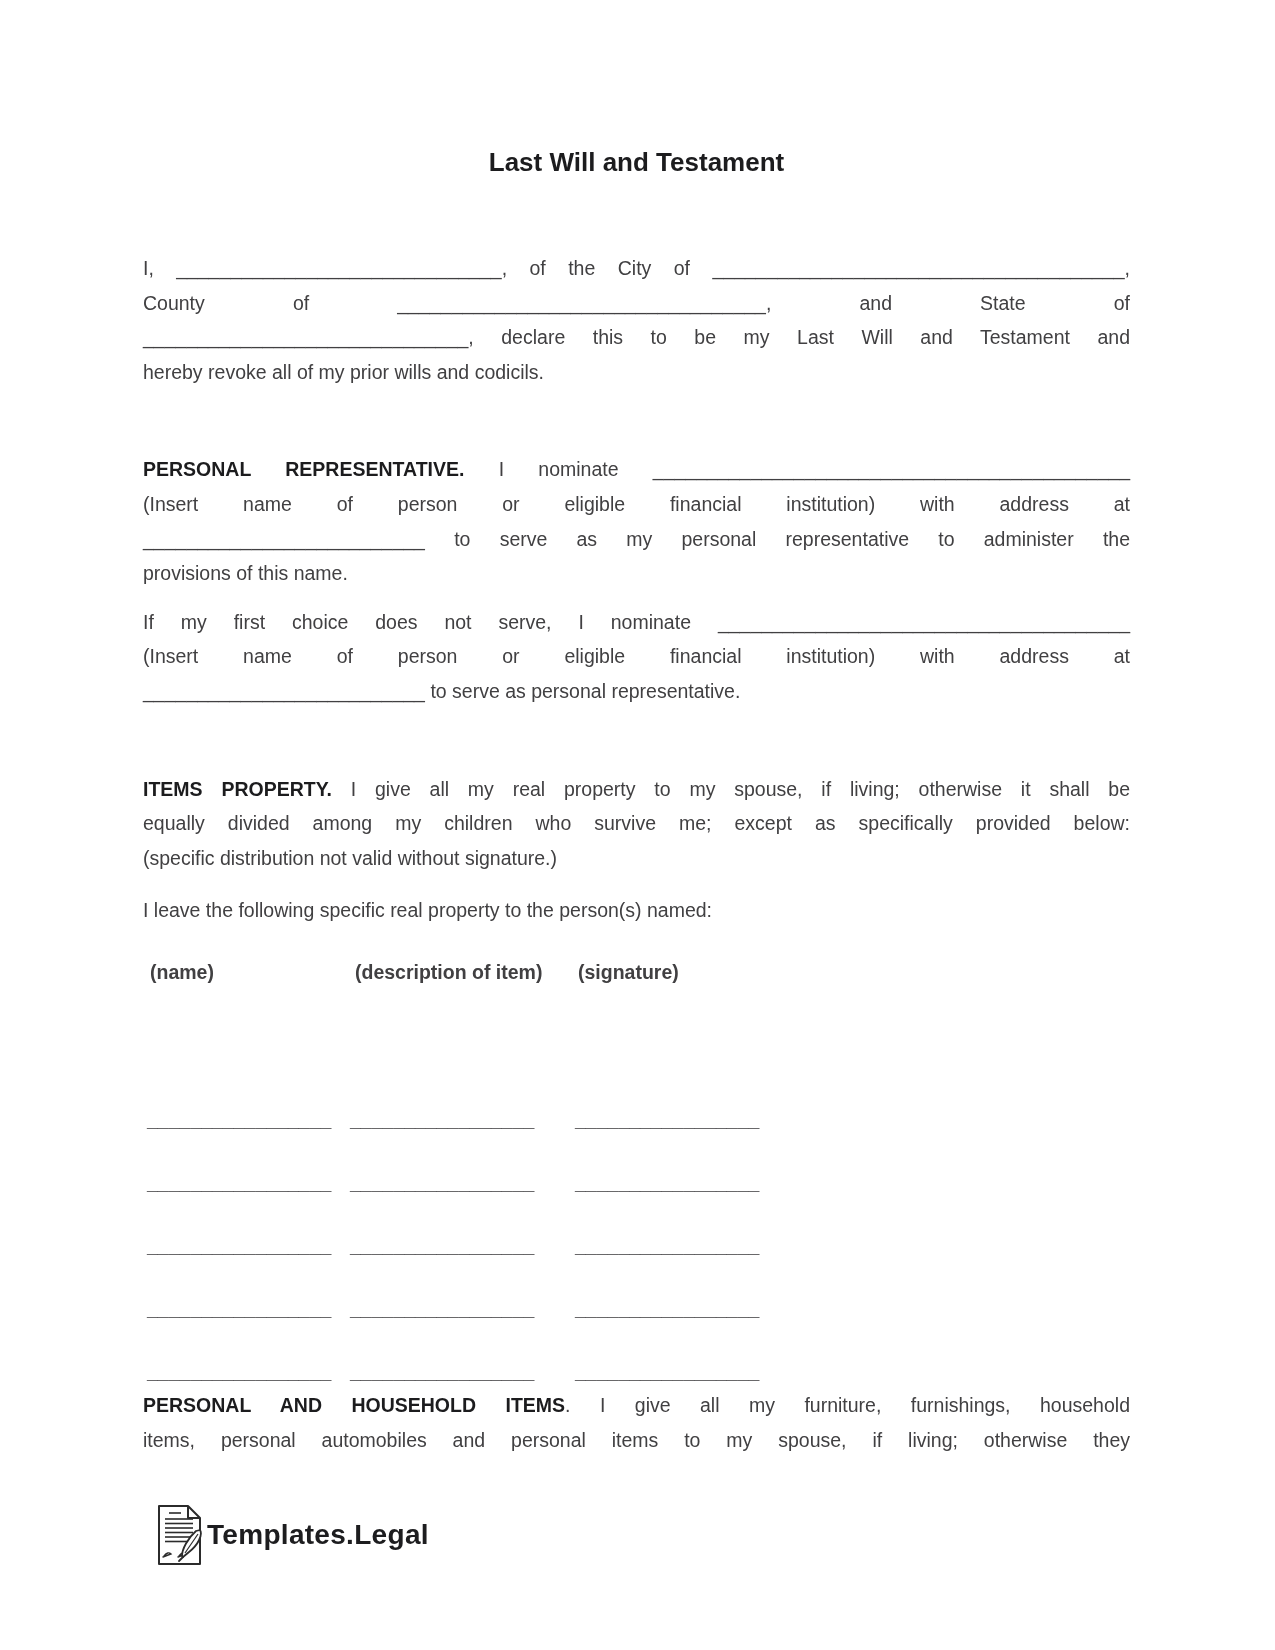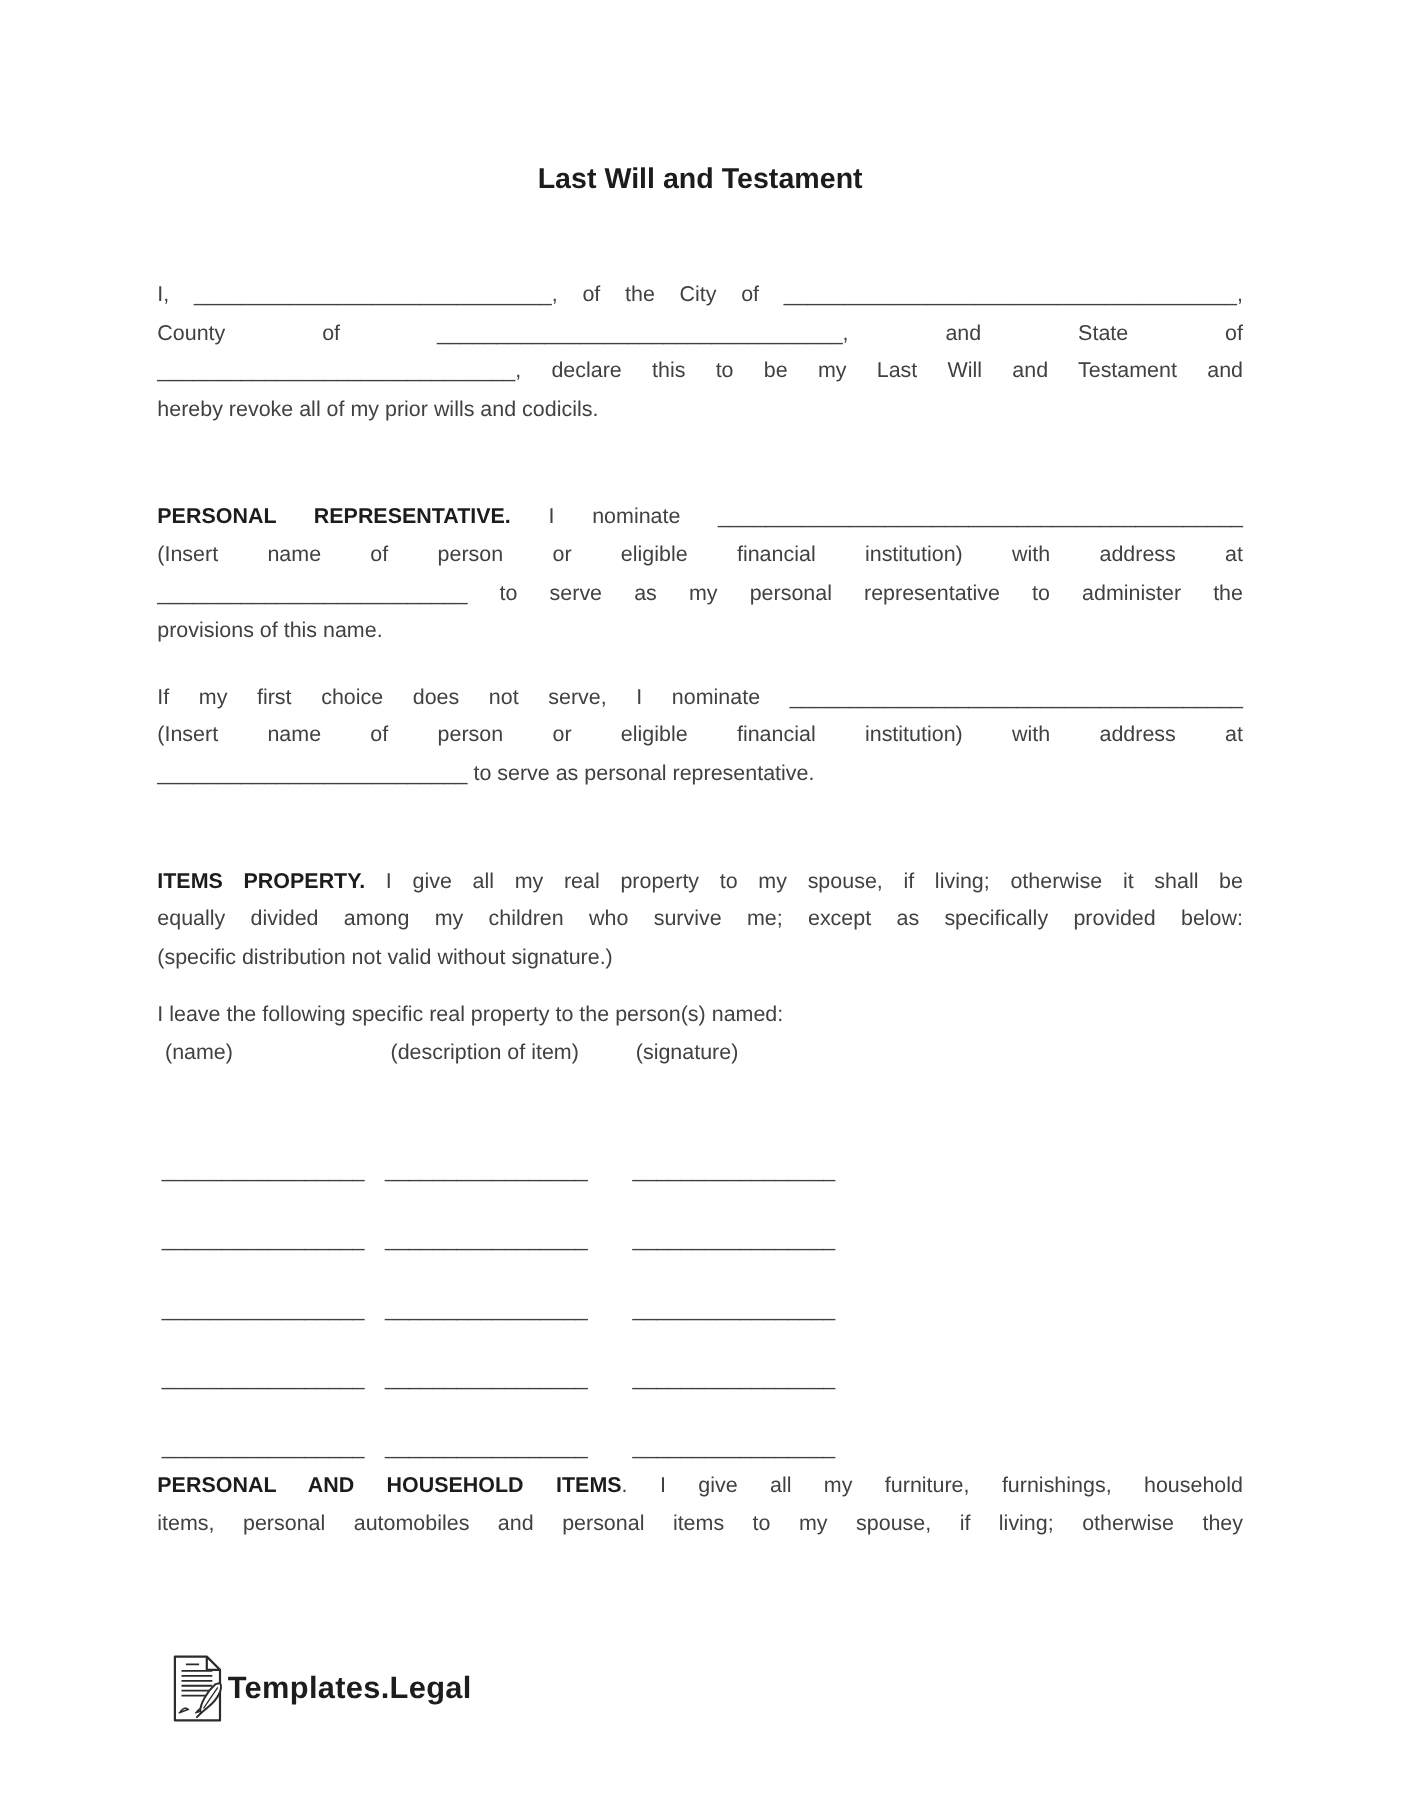"If my first choice does" .gap-sm { margin-top: 26px -> 14px }
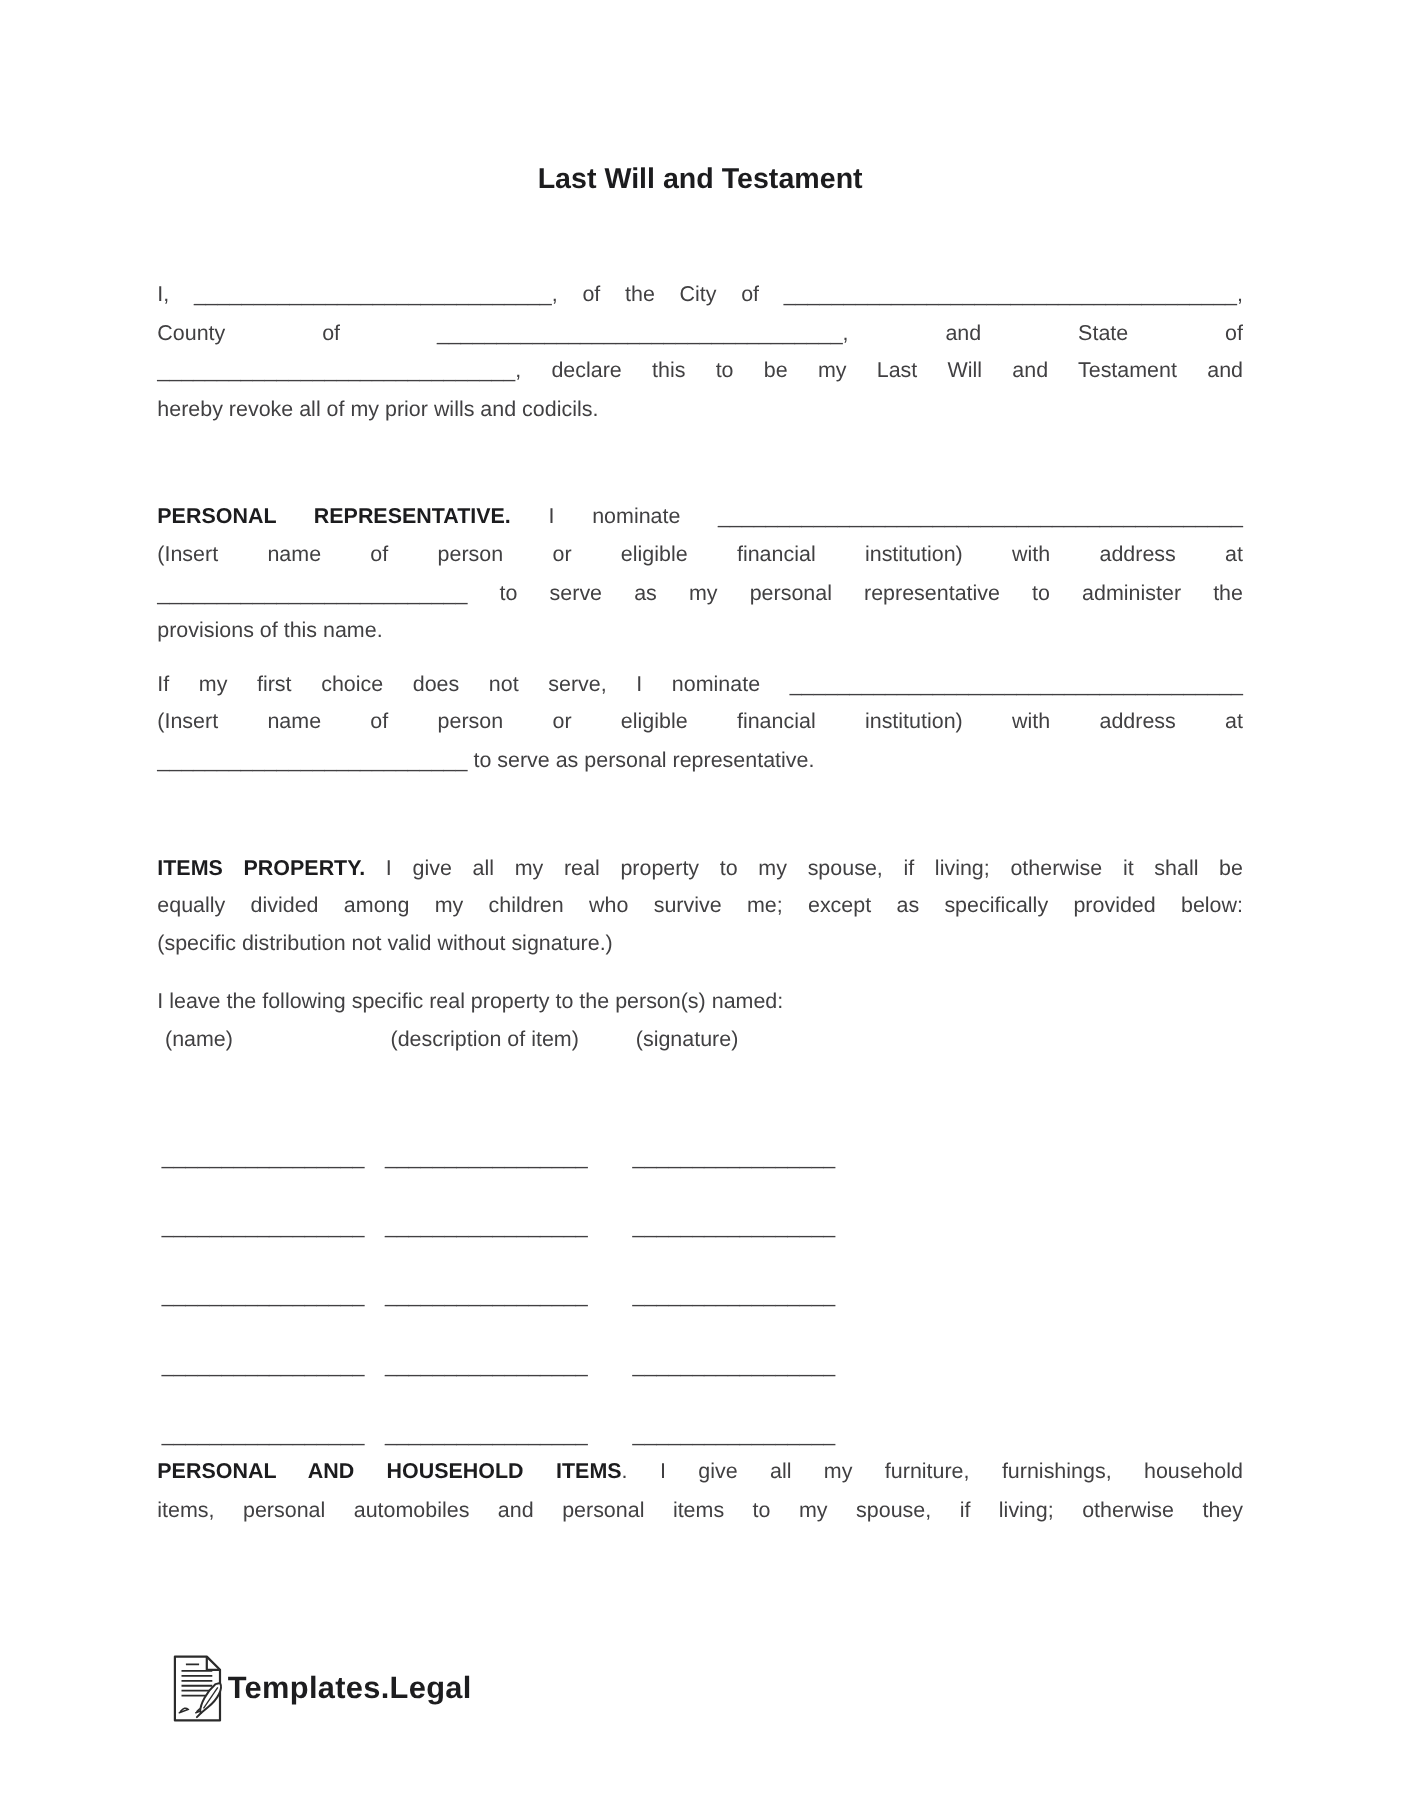"(name) (description of item) (signature)" .thead { font-weight: none -> bold; margin-top: none -> 27px }
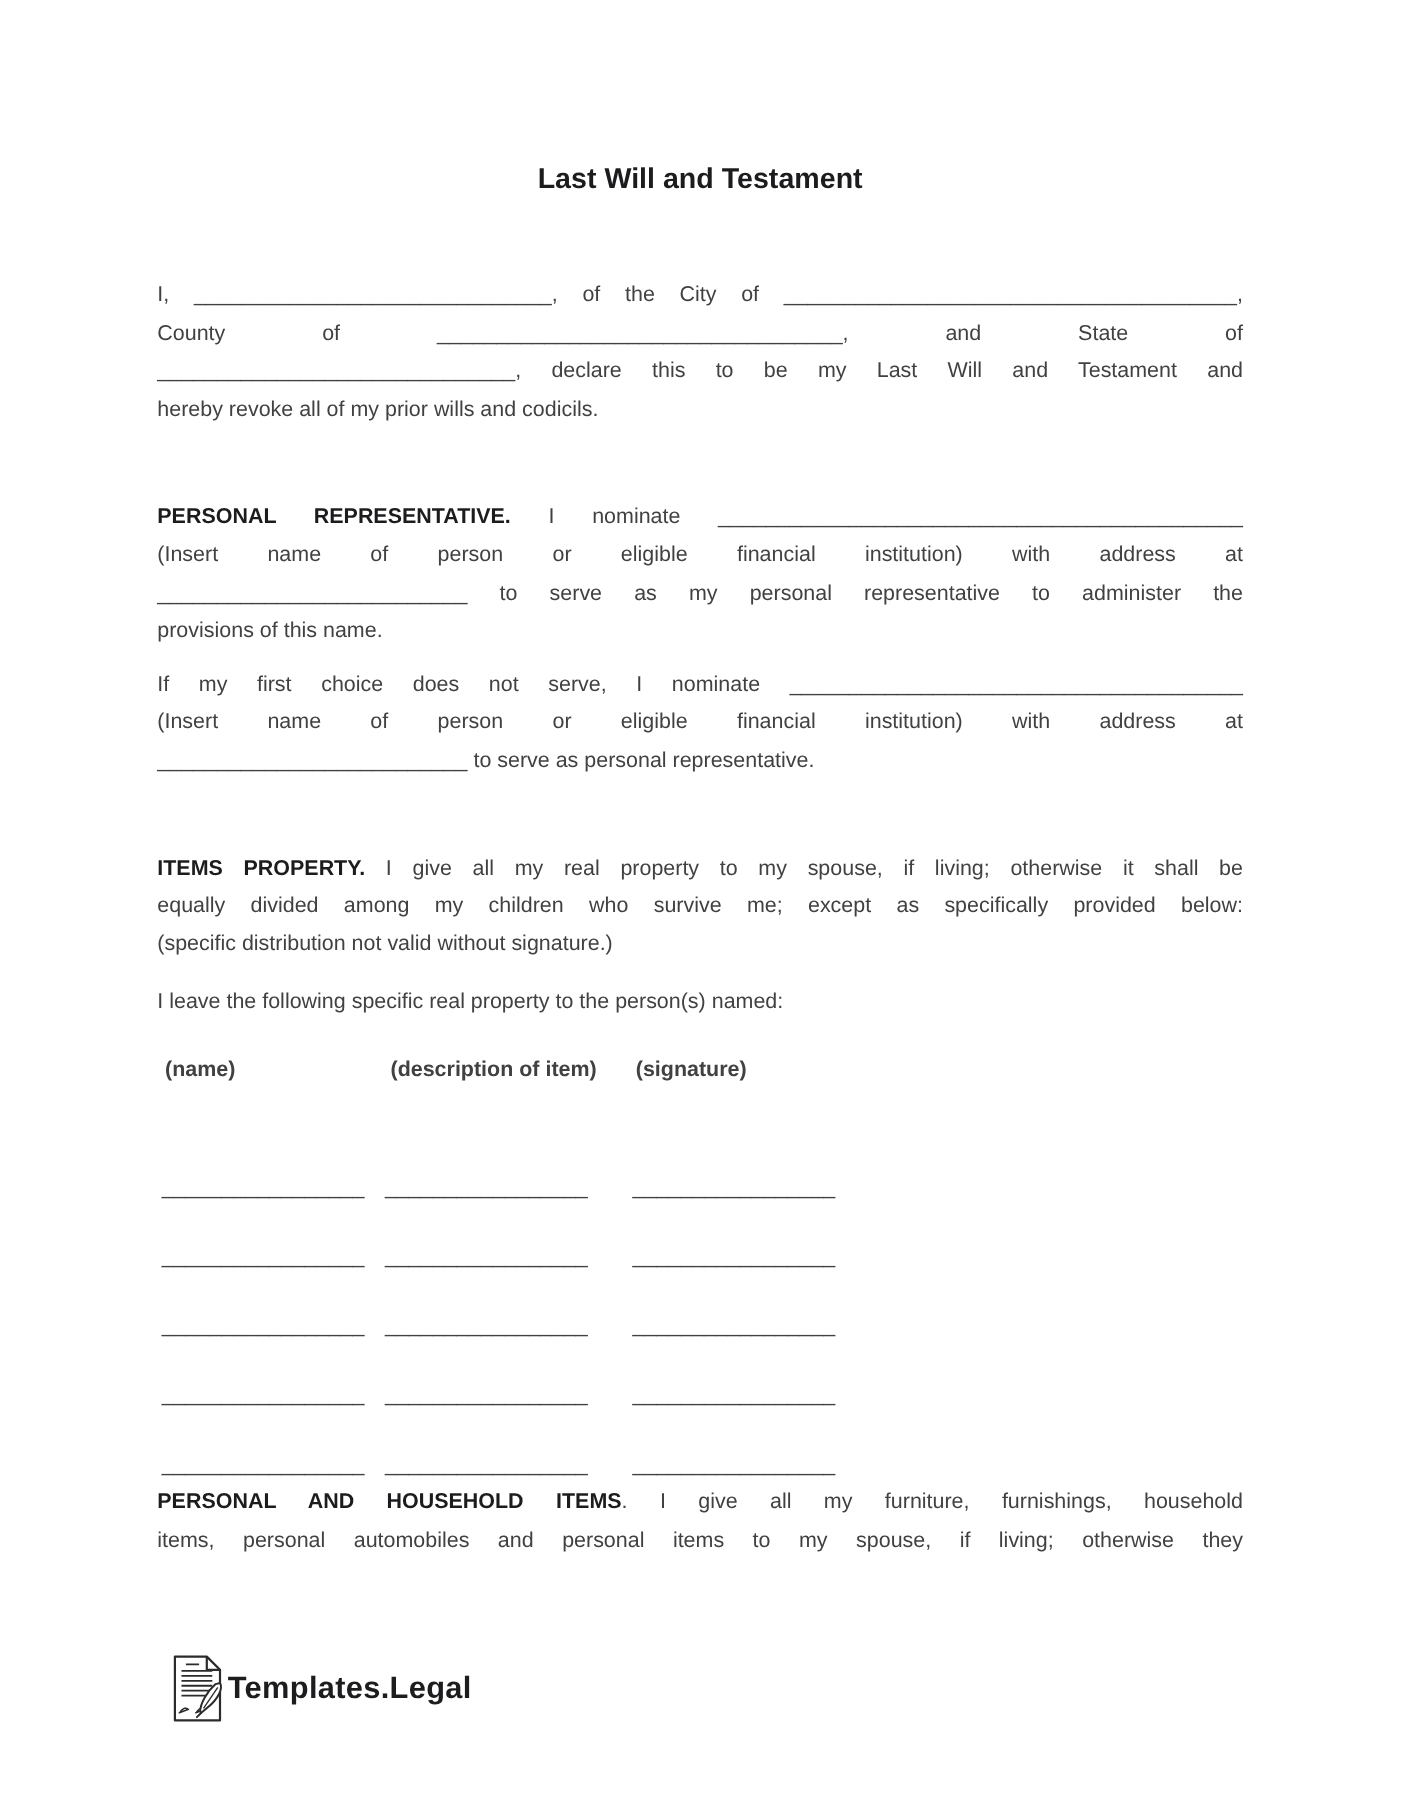"_________________ _________________" .blanks { font-weight: none -> bold; margin-top: 72px -> 112px }
